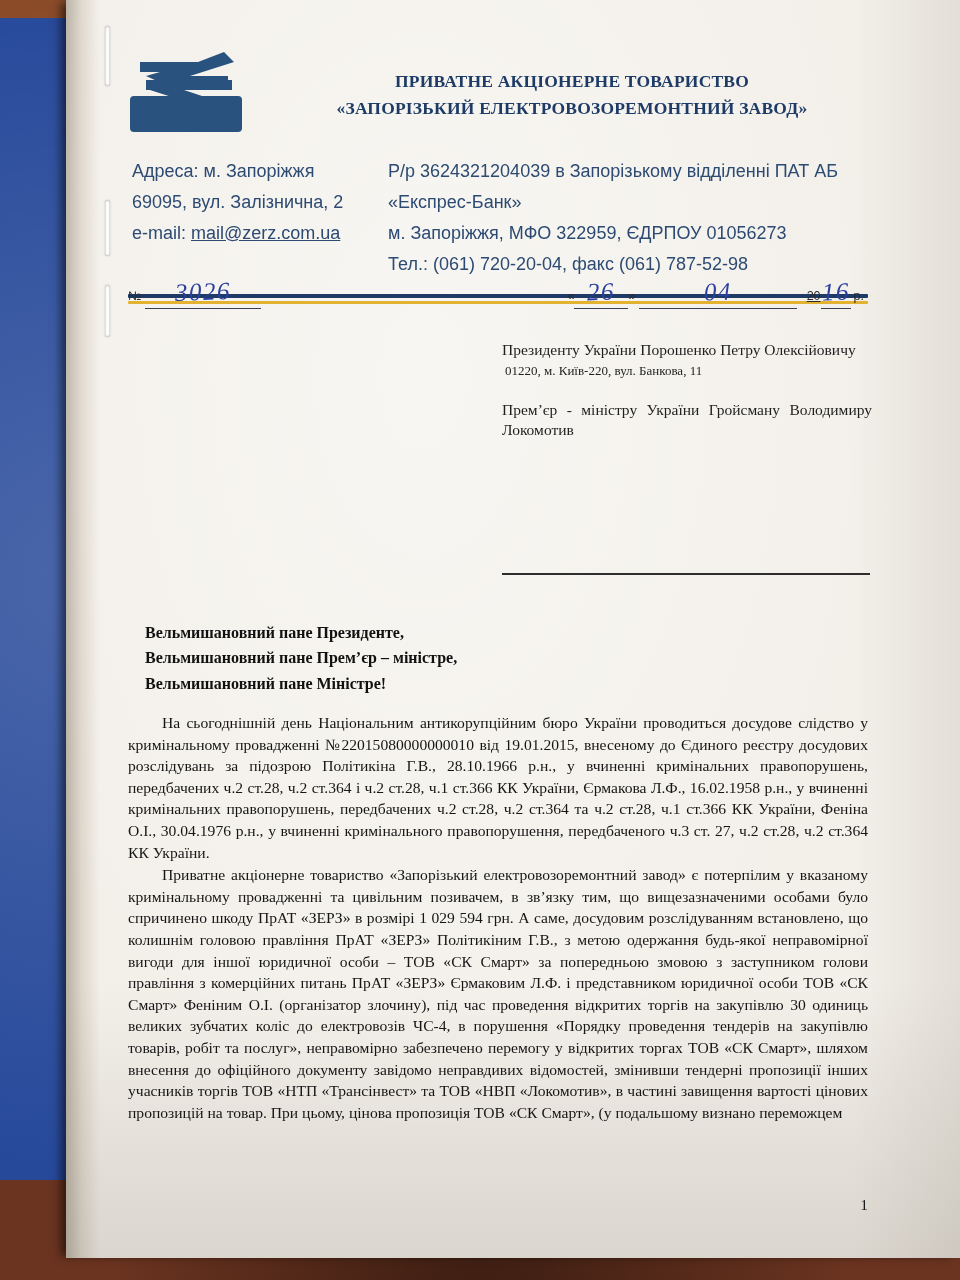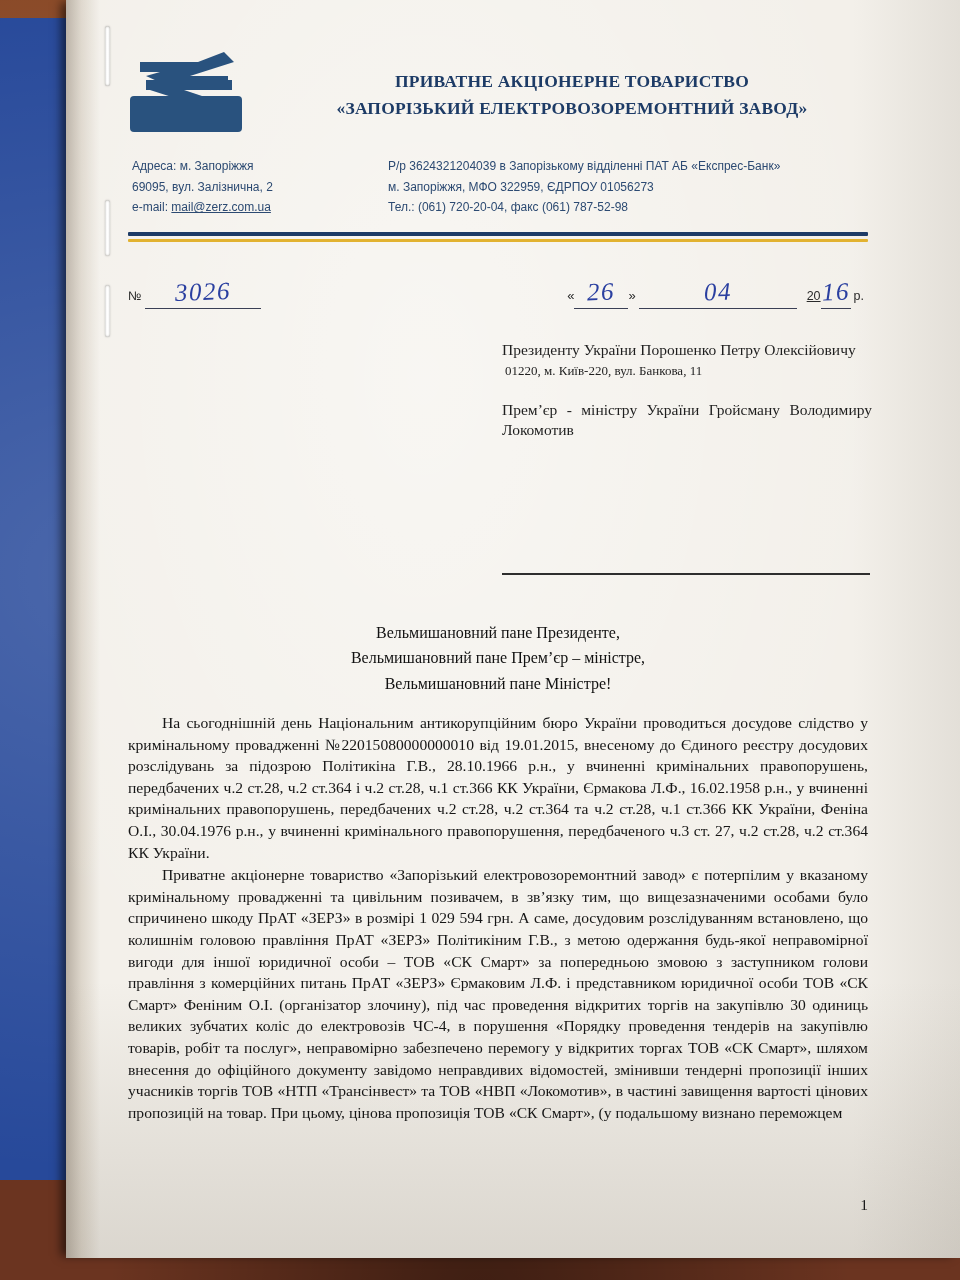"Адреса: м. Запоріжжя" #letterhead-details { font-size: 12px -> 18px }
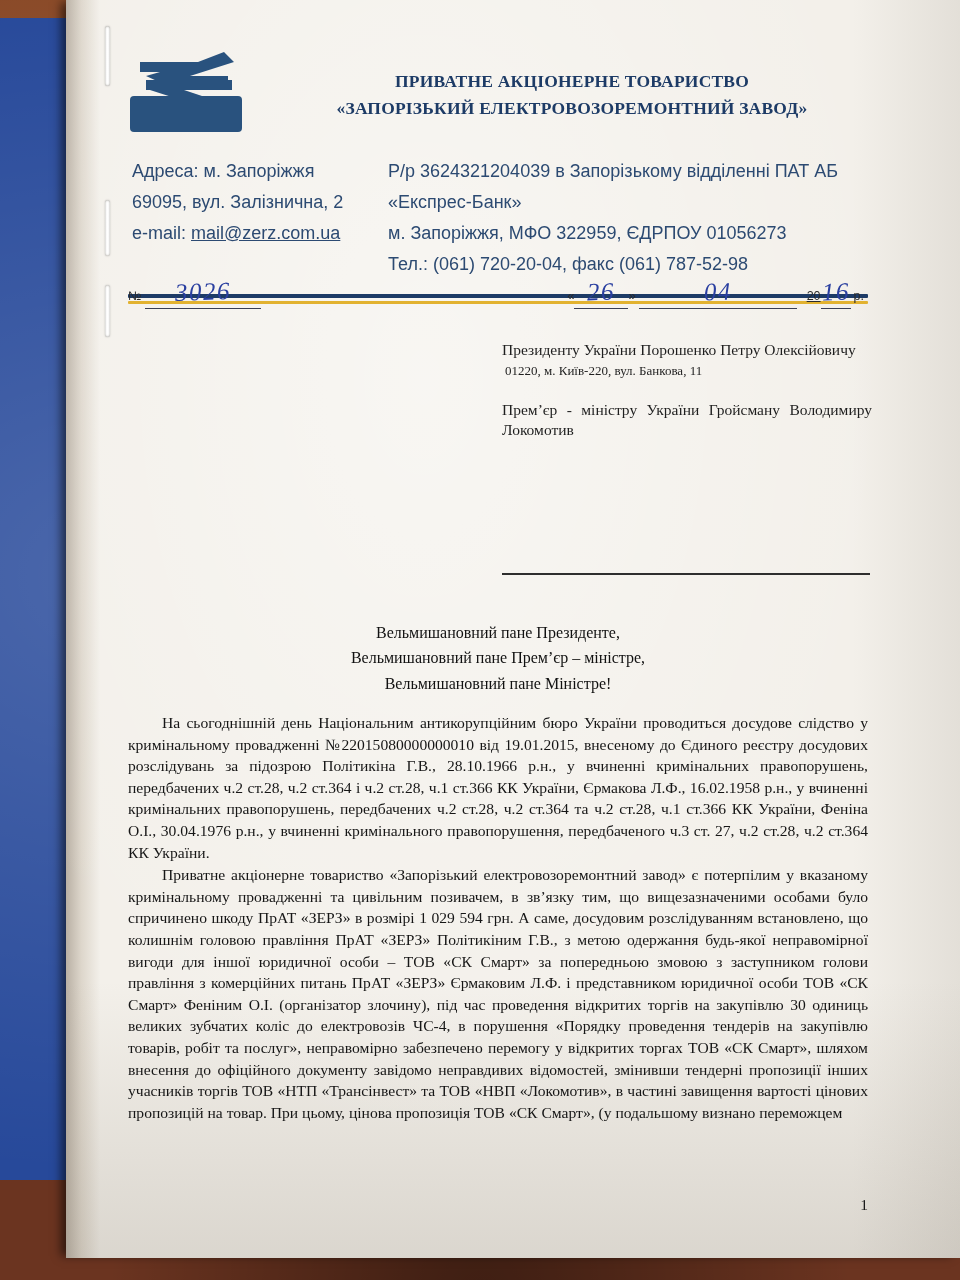"Вельмишановний пане Президенте," #salutation { font-weight: normal -> bold; left: 62px -> 79px; text-align: center -> left }
